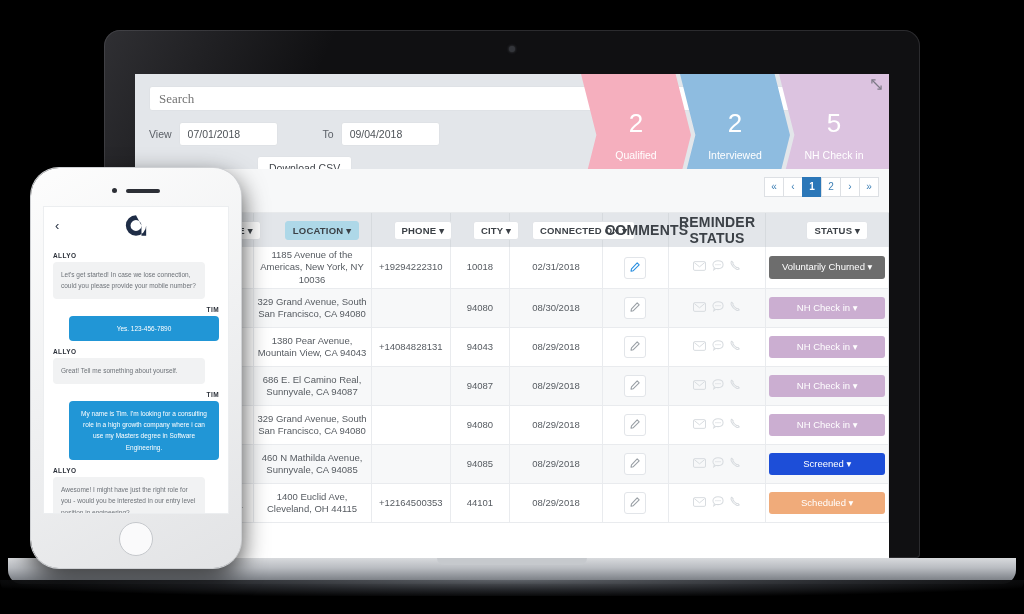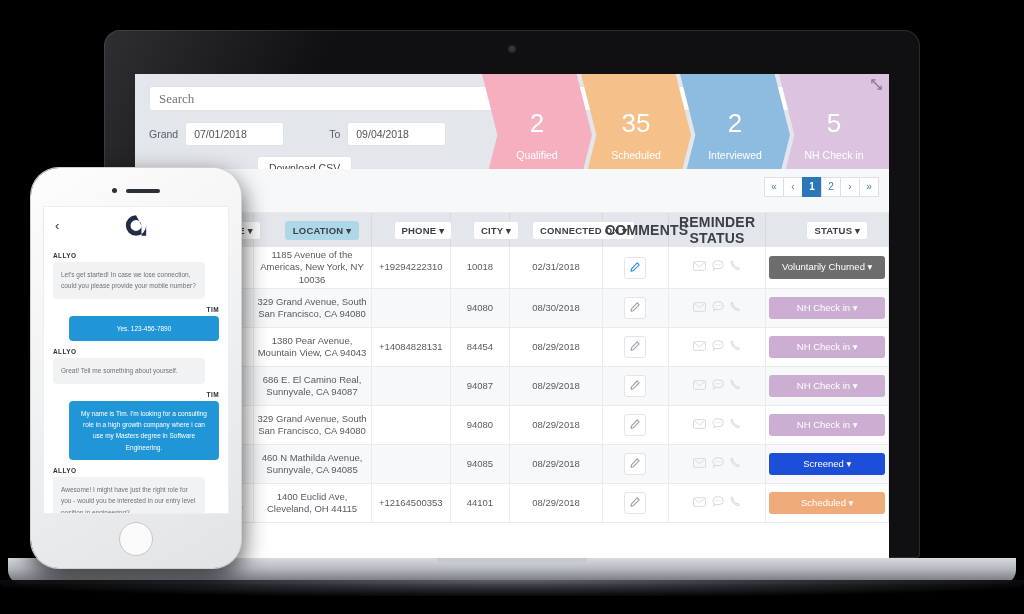"Grand" span.flabel { text: Grand -> View }
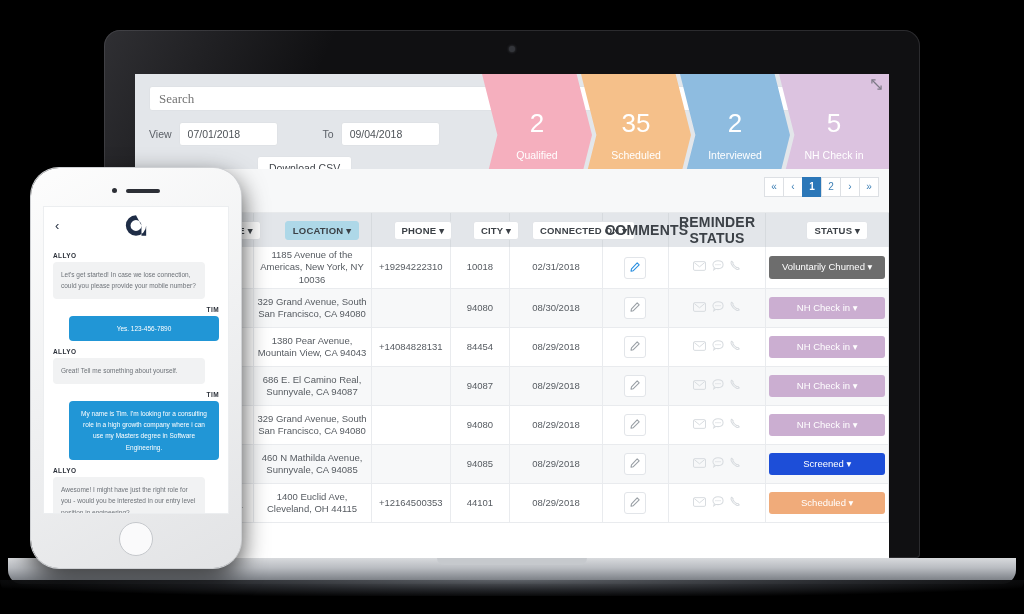"35" div.fseg { html: <div> <div>35</div> <div>Scheduled</div> </div> -> none }
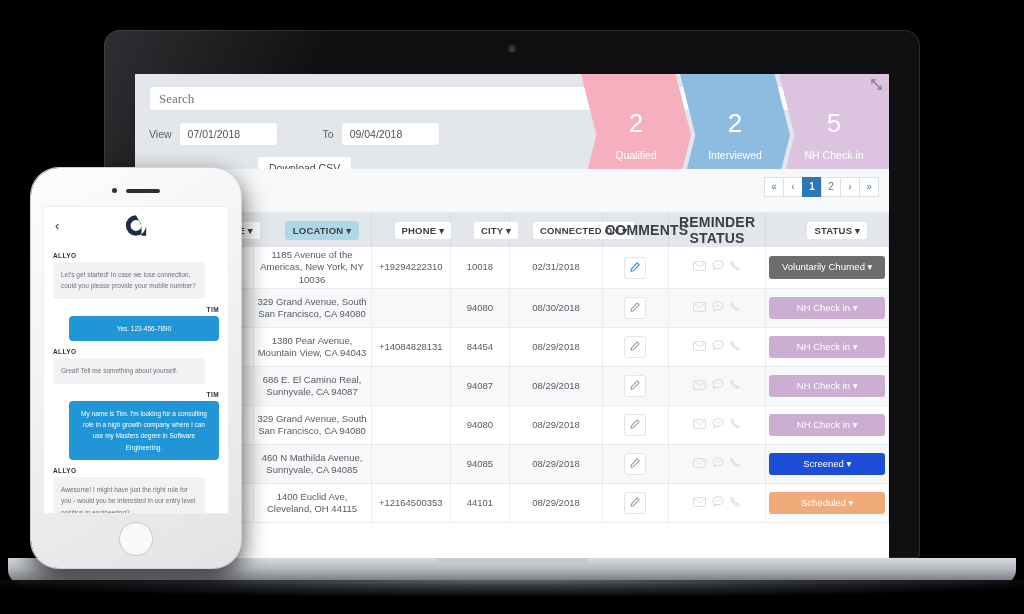"84454" td { text: 84454 -> 94043 }
